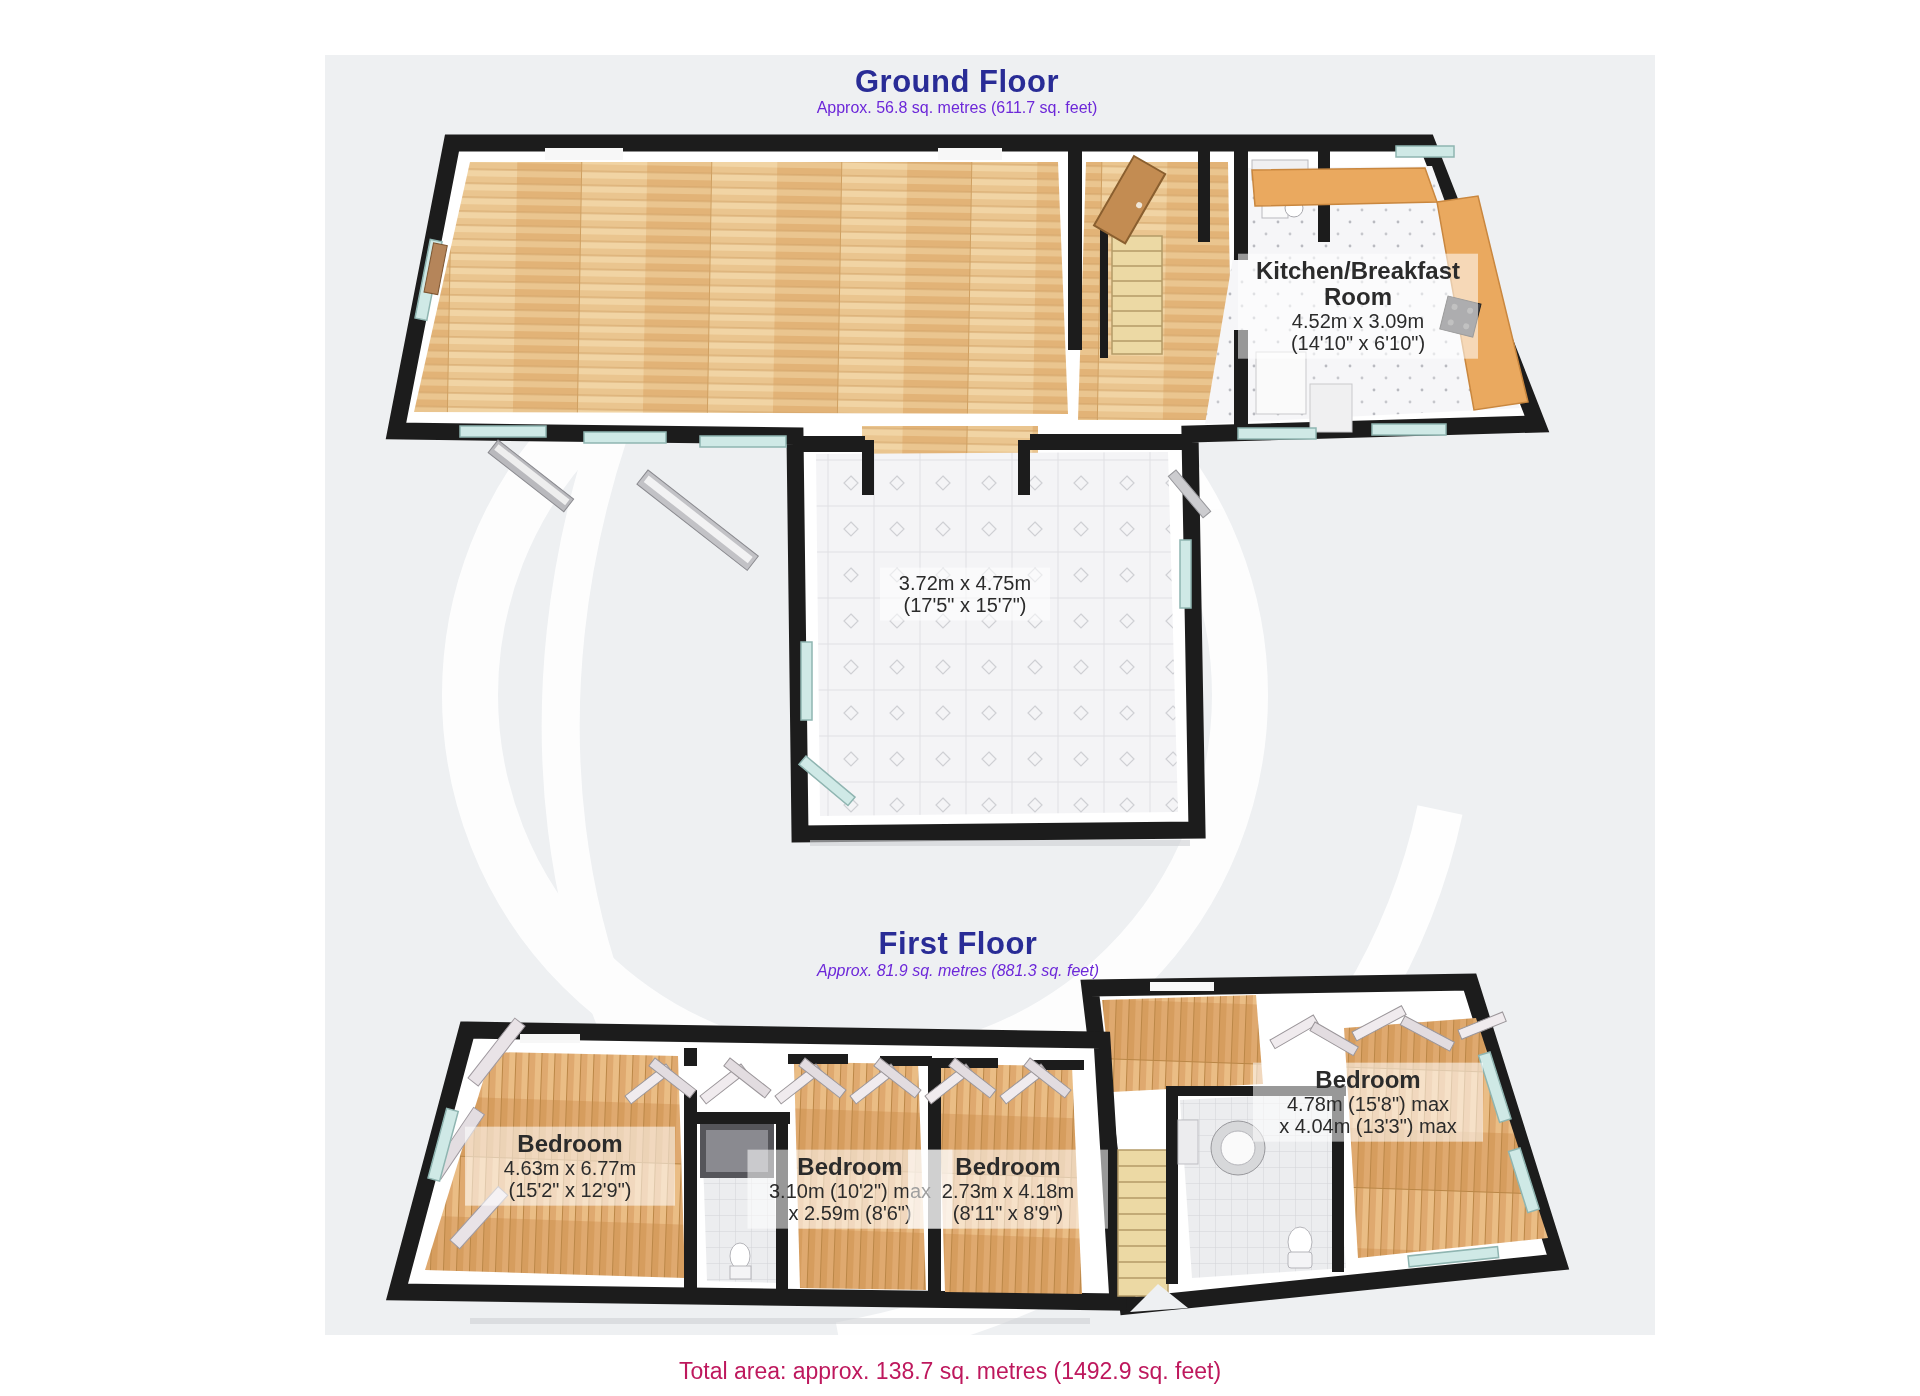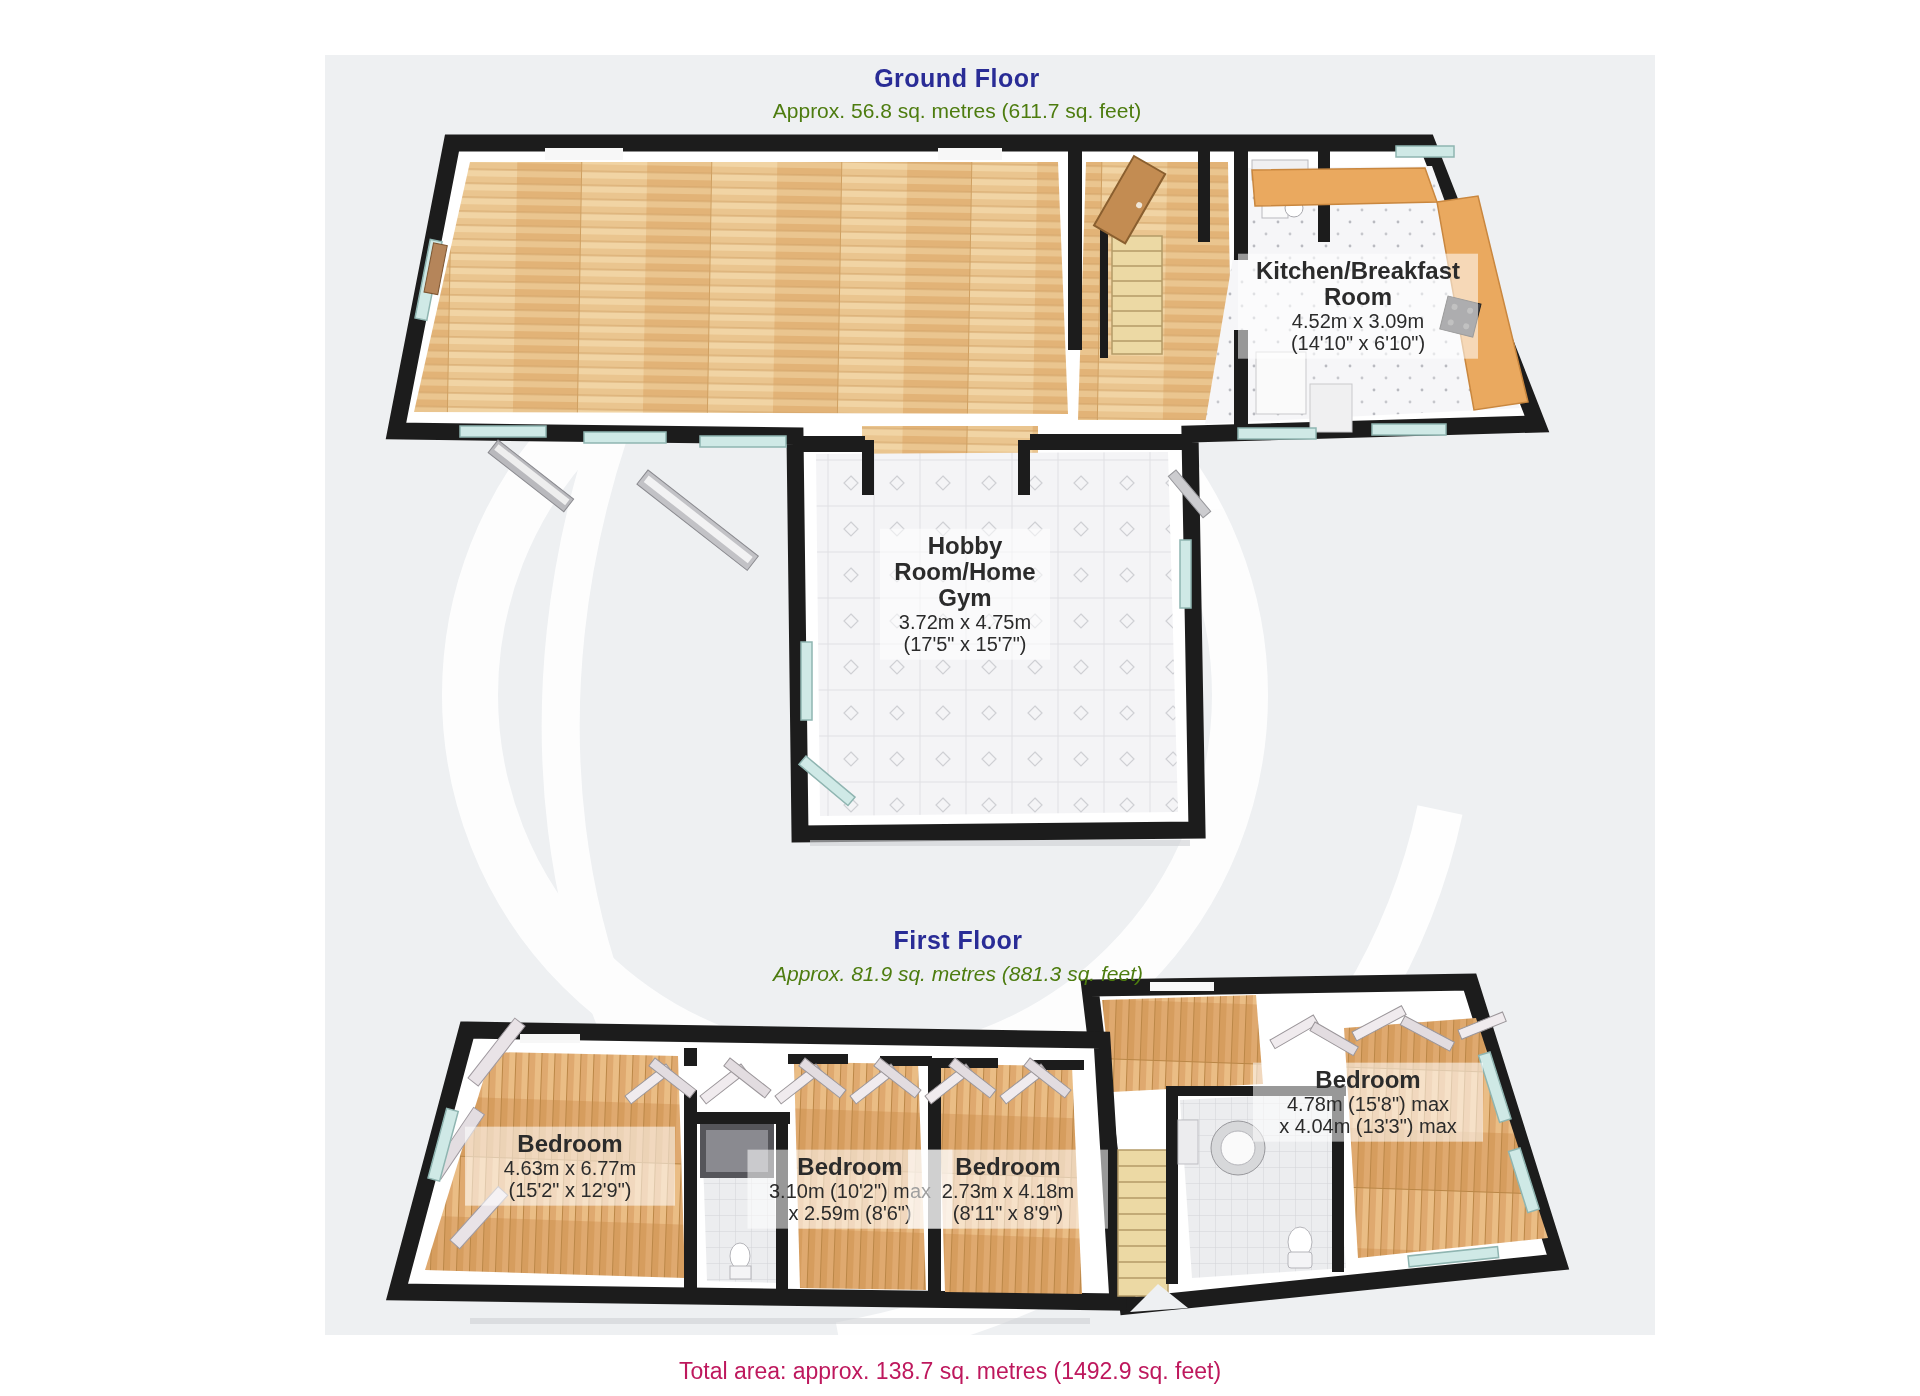"Ground Floor" .floor-title { font-size: 25px -> 31px }
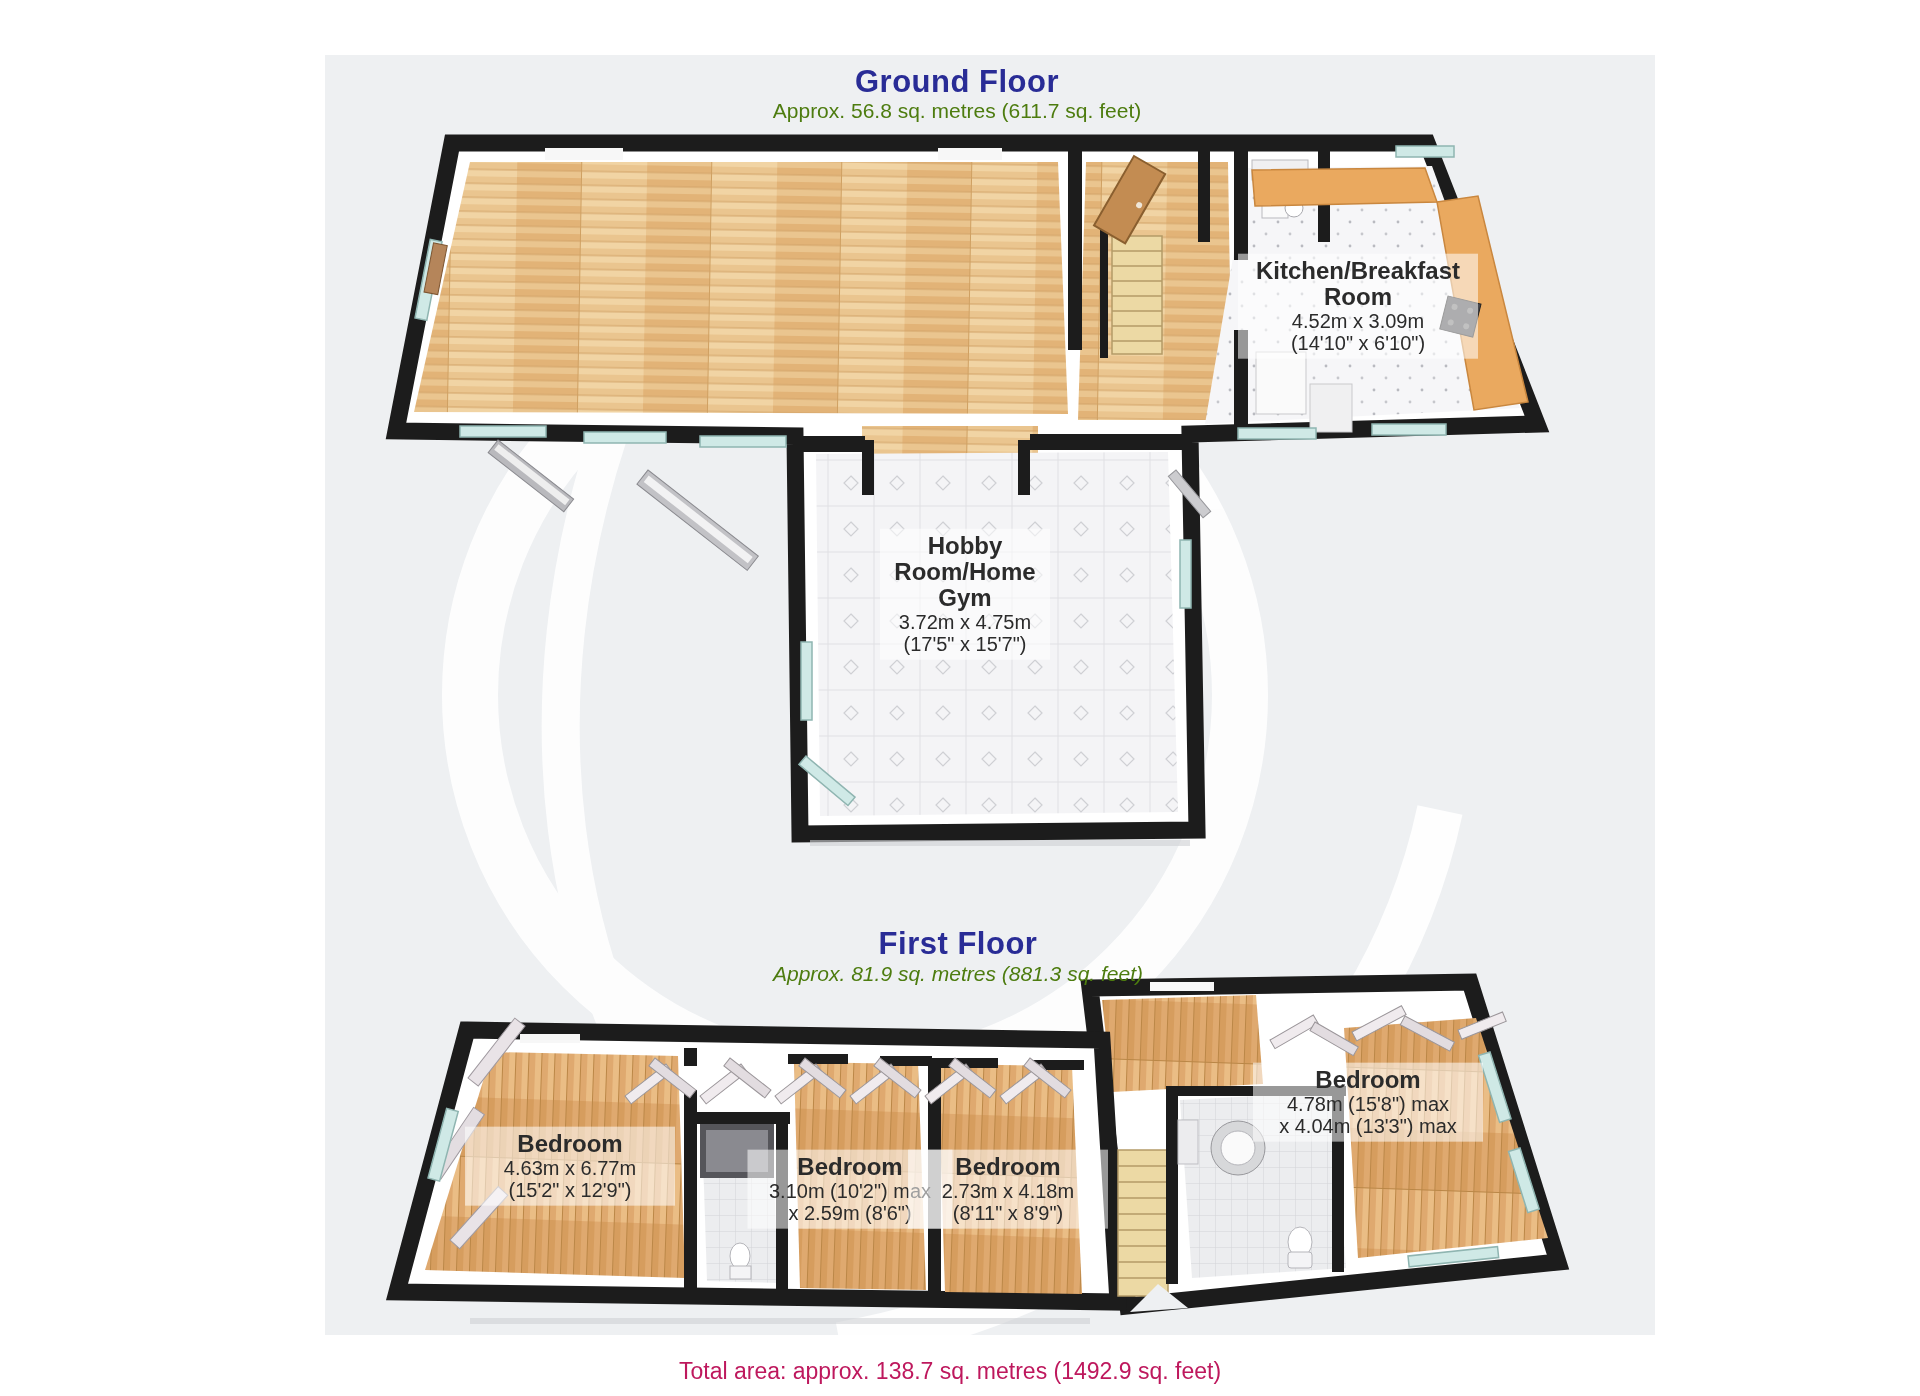"Approx. 56.8 sq. metres (611.7" .floor-area { color: #4d7c0f -> #6d28d9; font-size: 21px -> 16px }
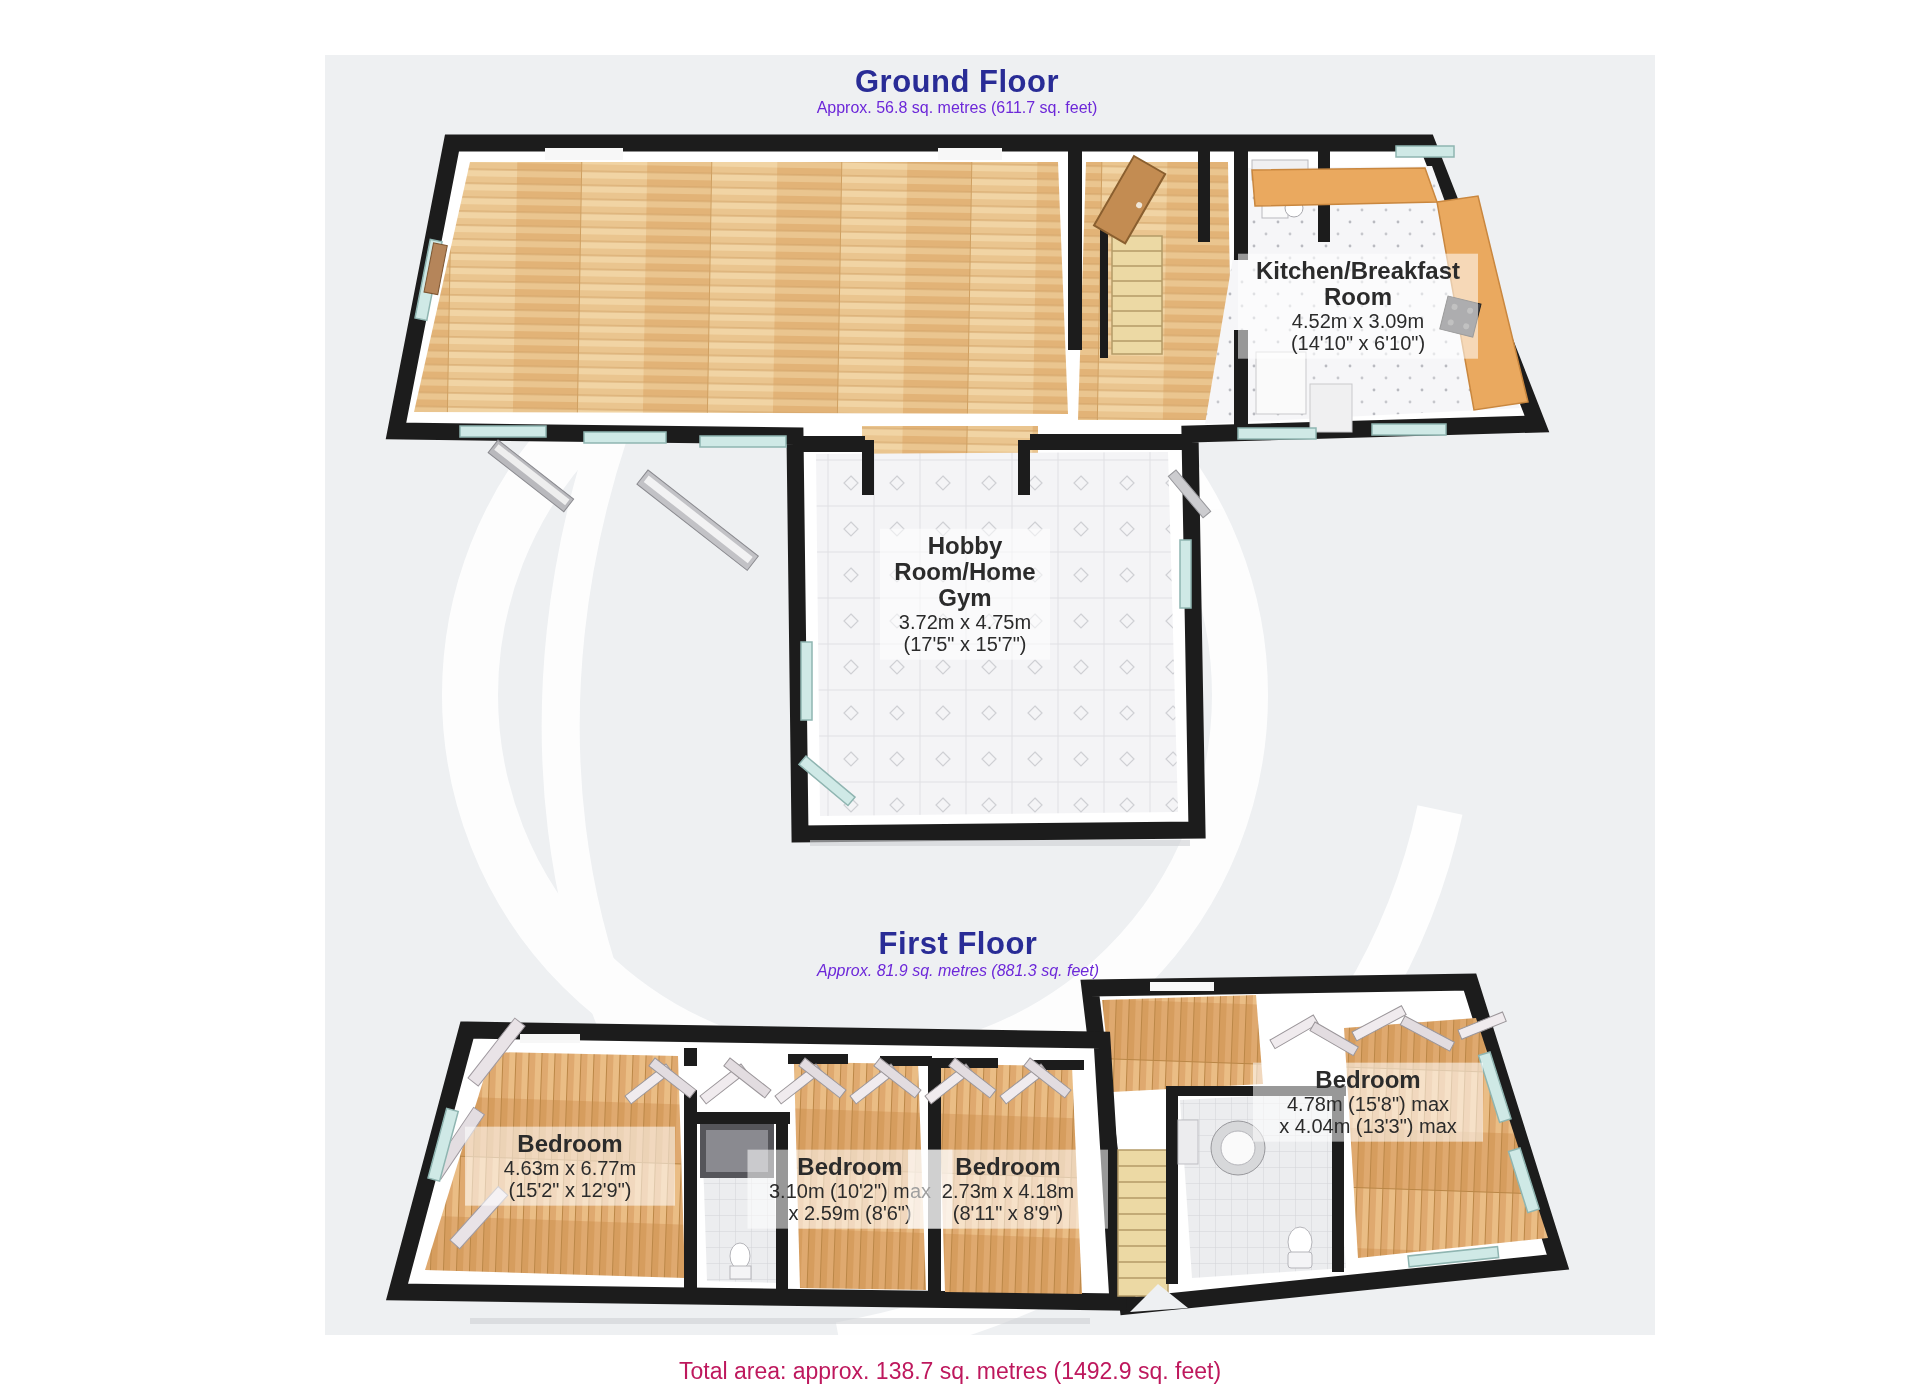"Hobby Room/Home Gym" div.room-name { html: <div>Hobby Room/Home Gym</div> -> none }
